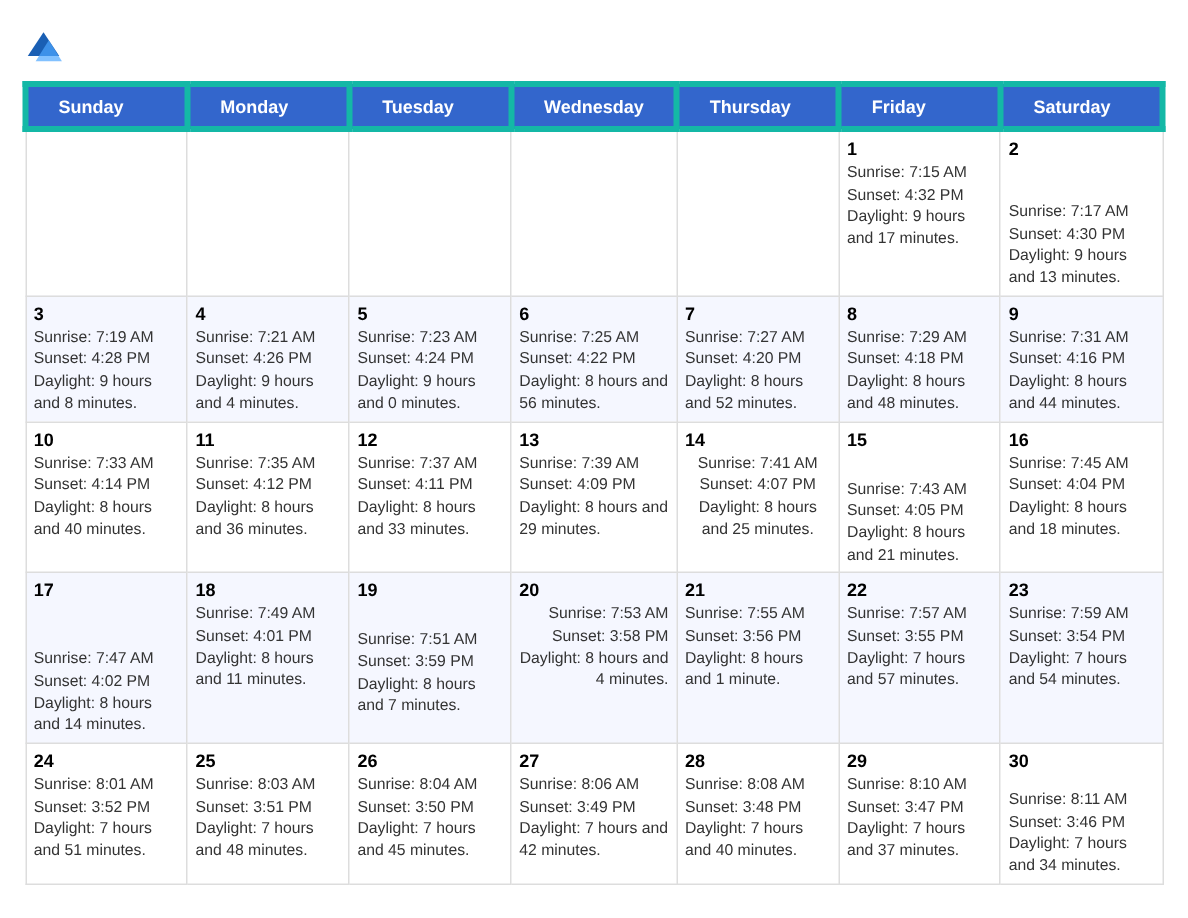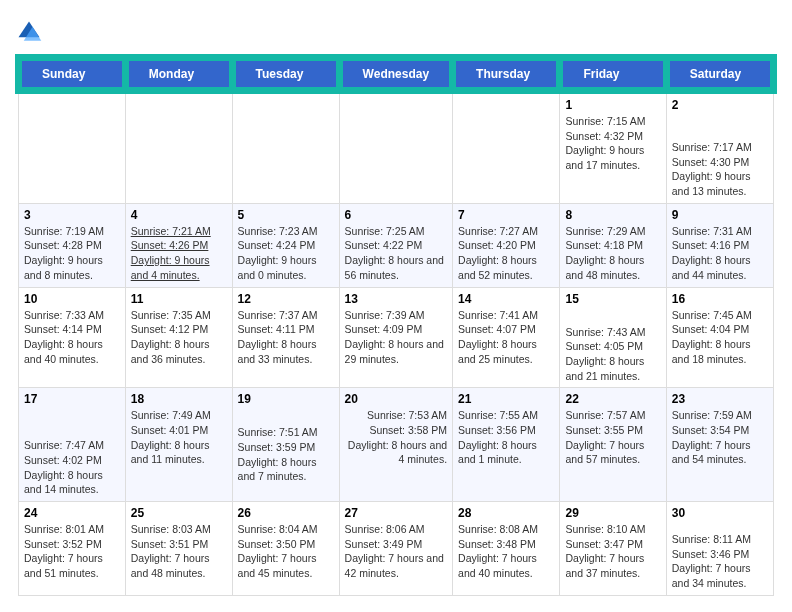"Sunday" .calendar-table th { border: 7px solid #14b8a6 -> 4px solid #14b8a6 }
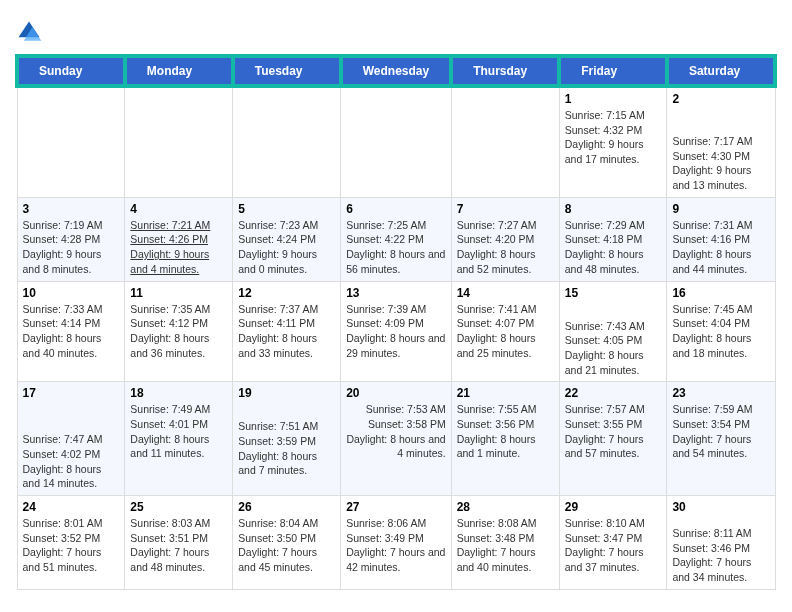"Sunrise: 7:21 AM" div.day-info { text-decoration: underline -> none }
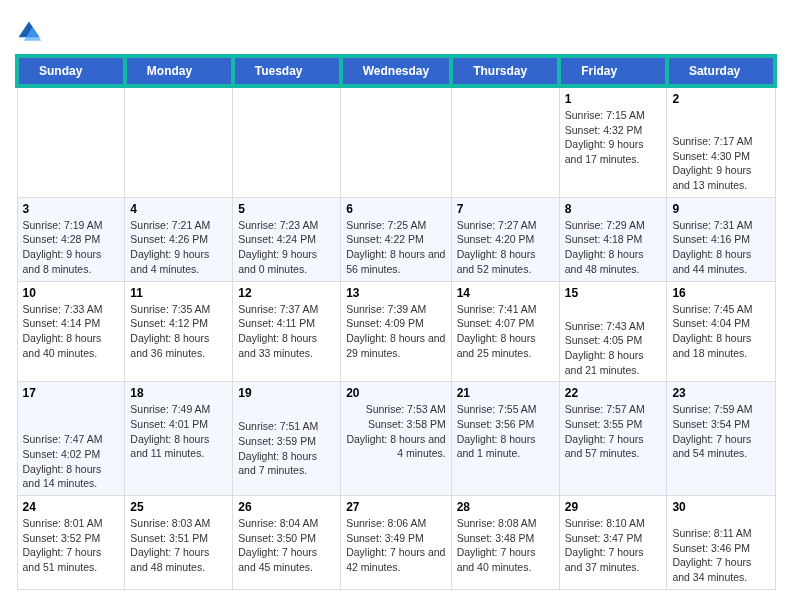"Sunrise: 7:41 AM" div.day-info { text-align: none -> center }
